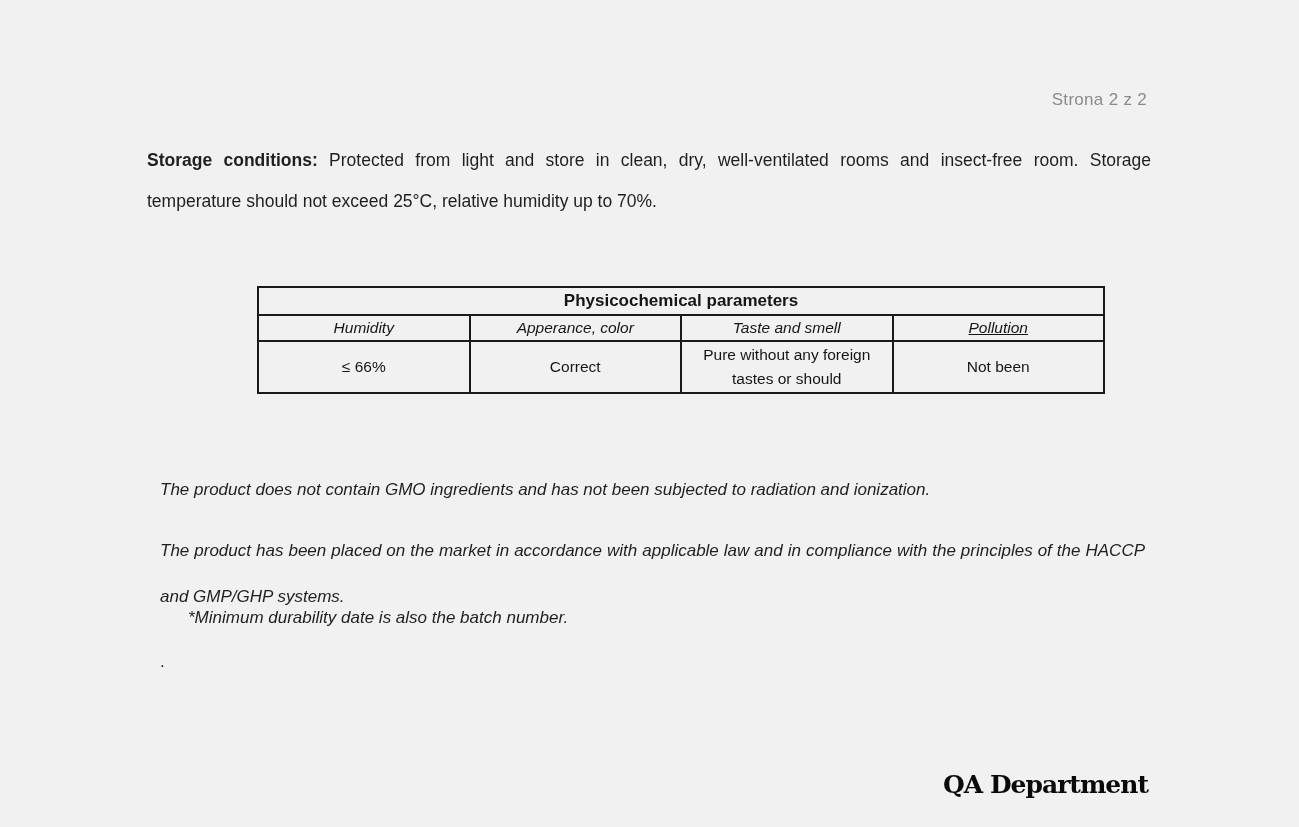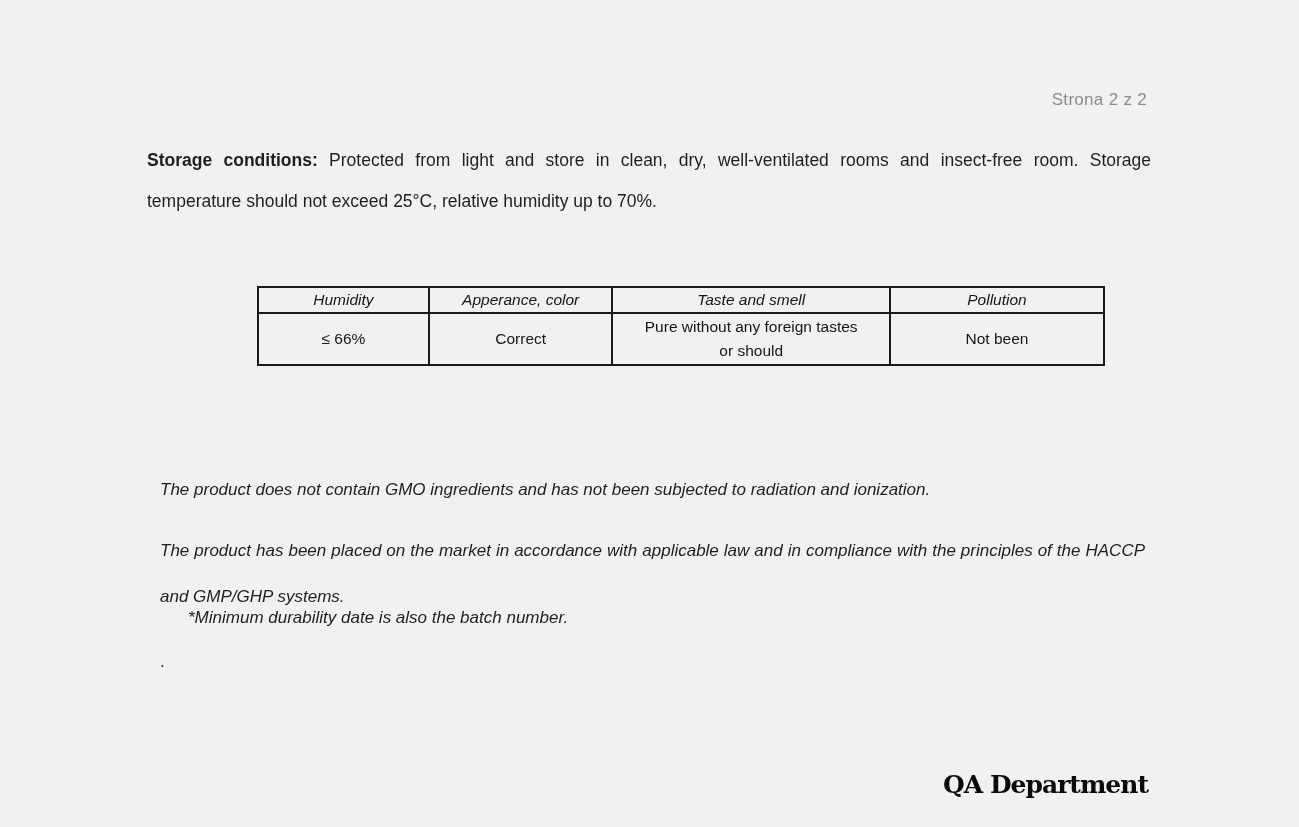"Physicochemical parameters" tr { html: none -> <tr> <td>Physicochemical parameters</td> </tr> }
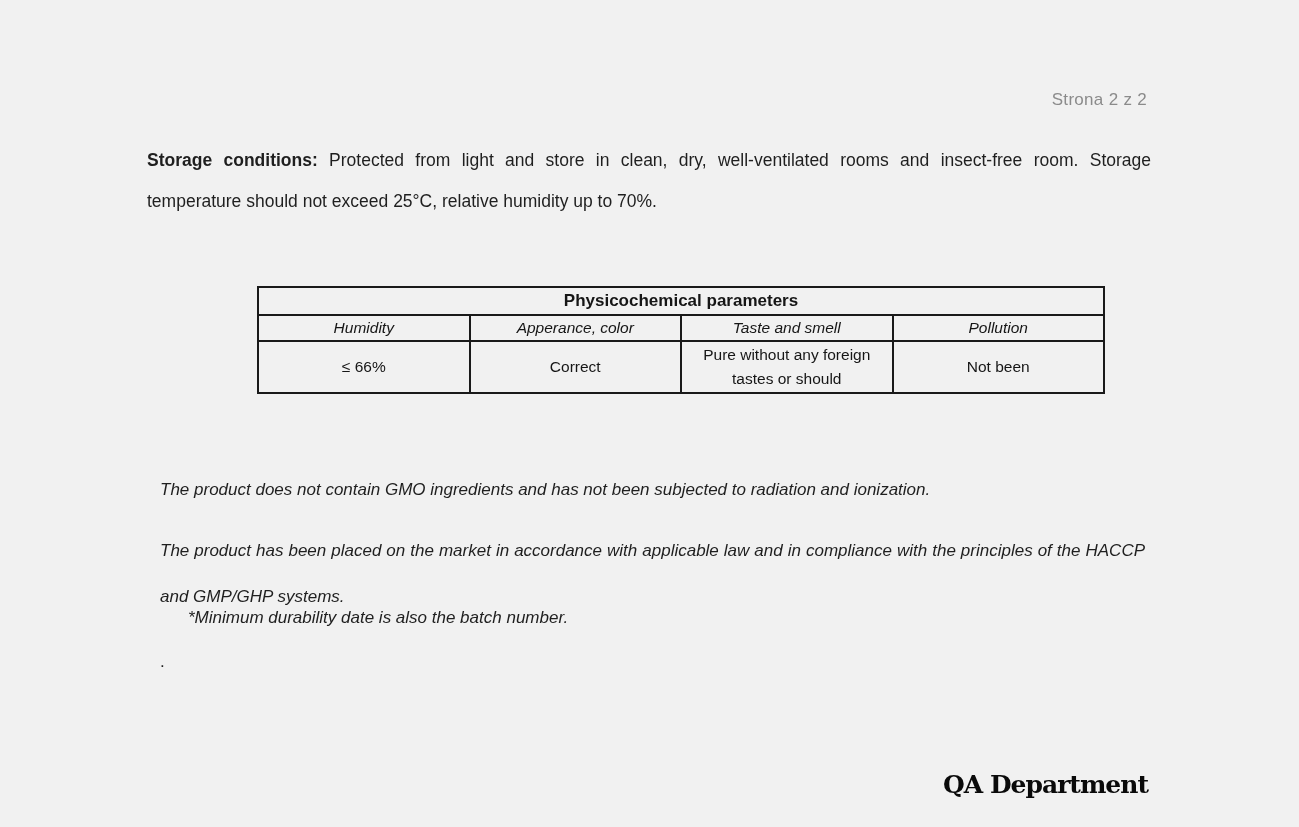"Pollution" .col-pollution { text-decoration: none -> underline }
